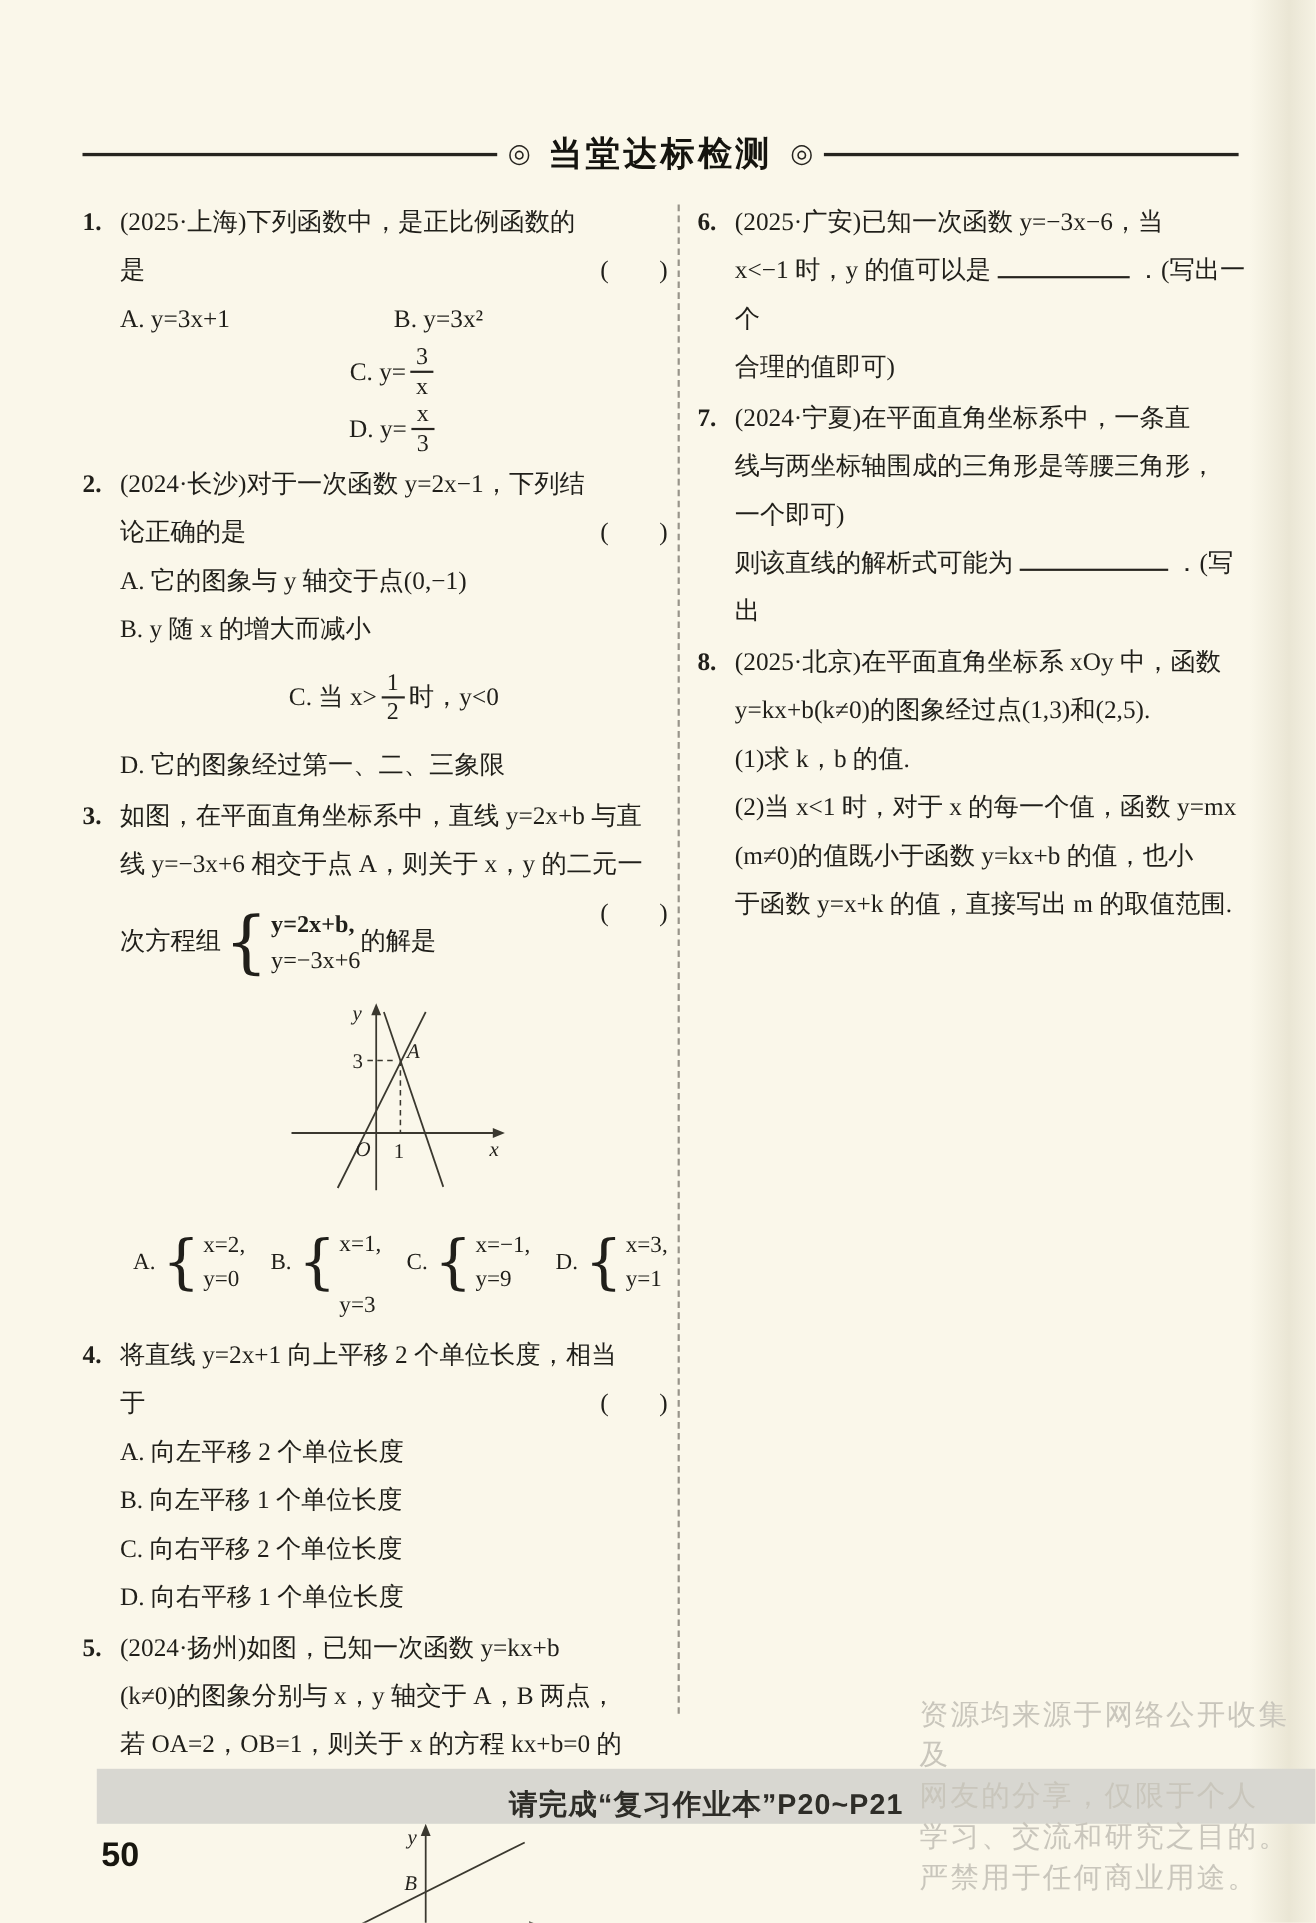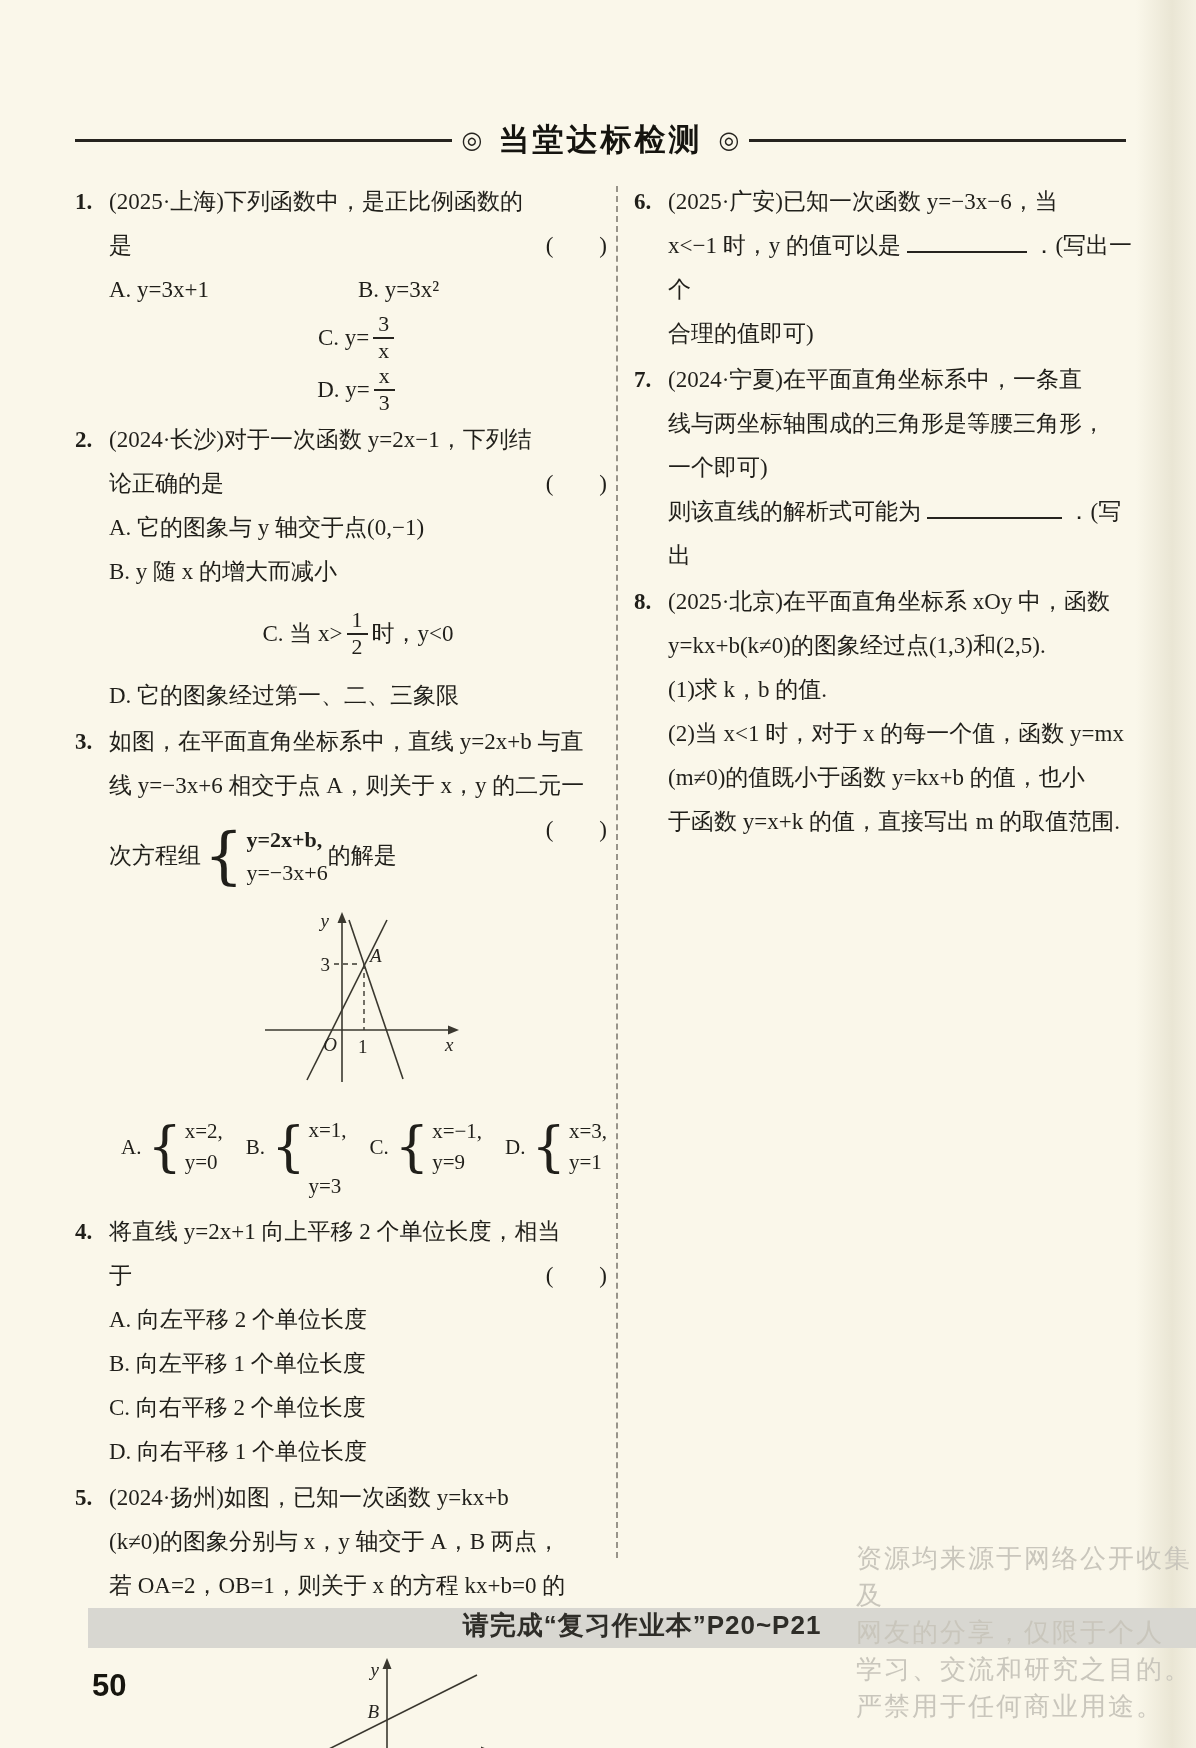"资源均来源于网络公开收集及" .watermark { margin-left: 20px -> none }
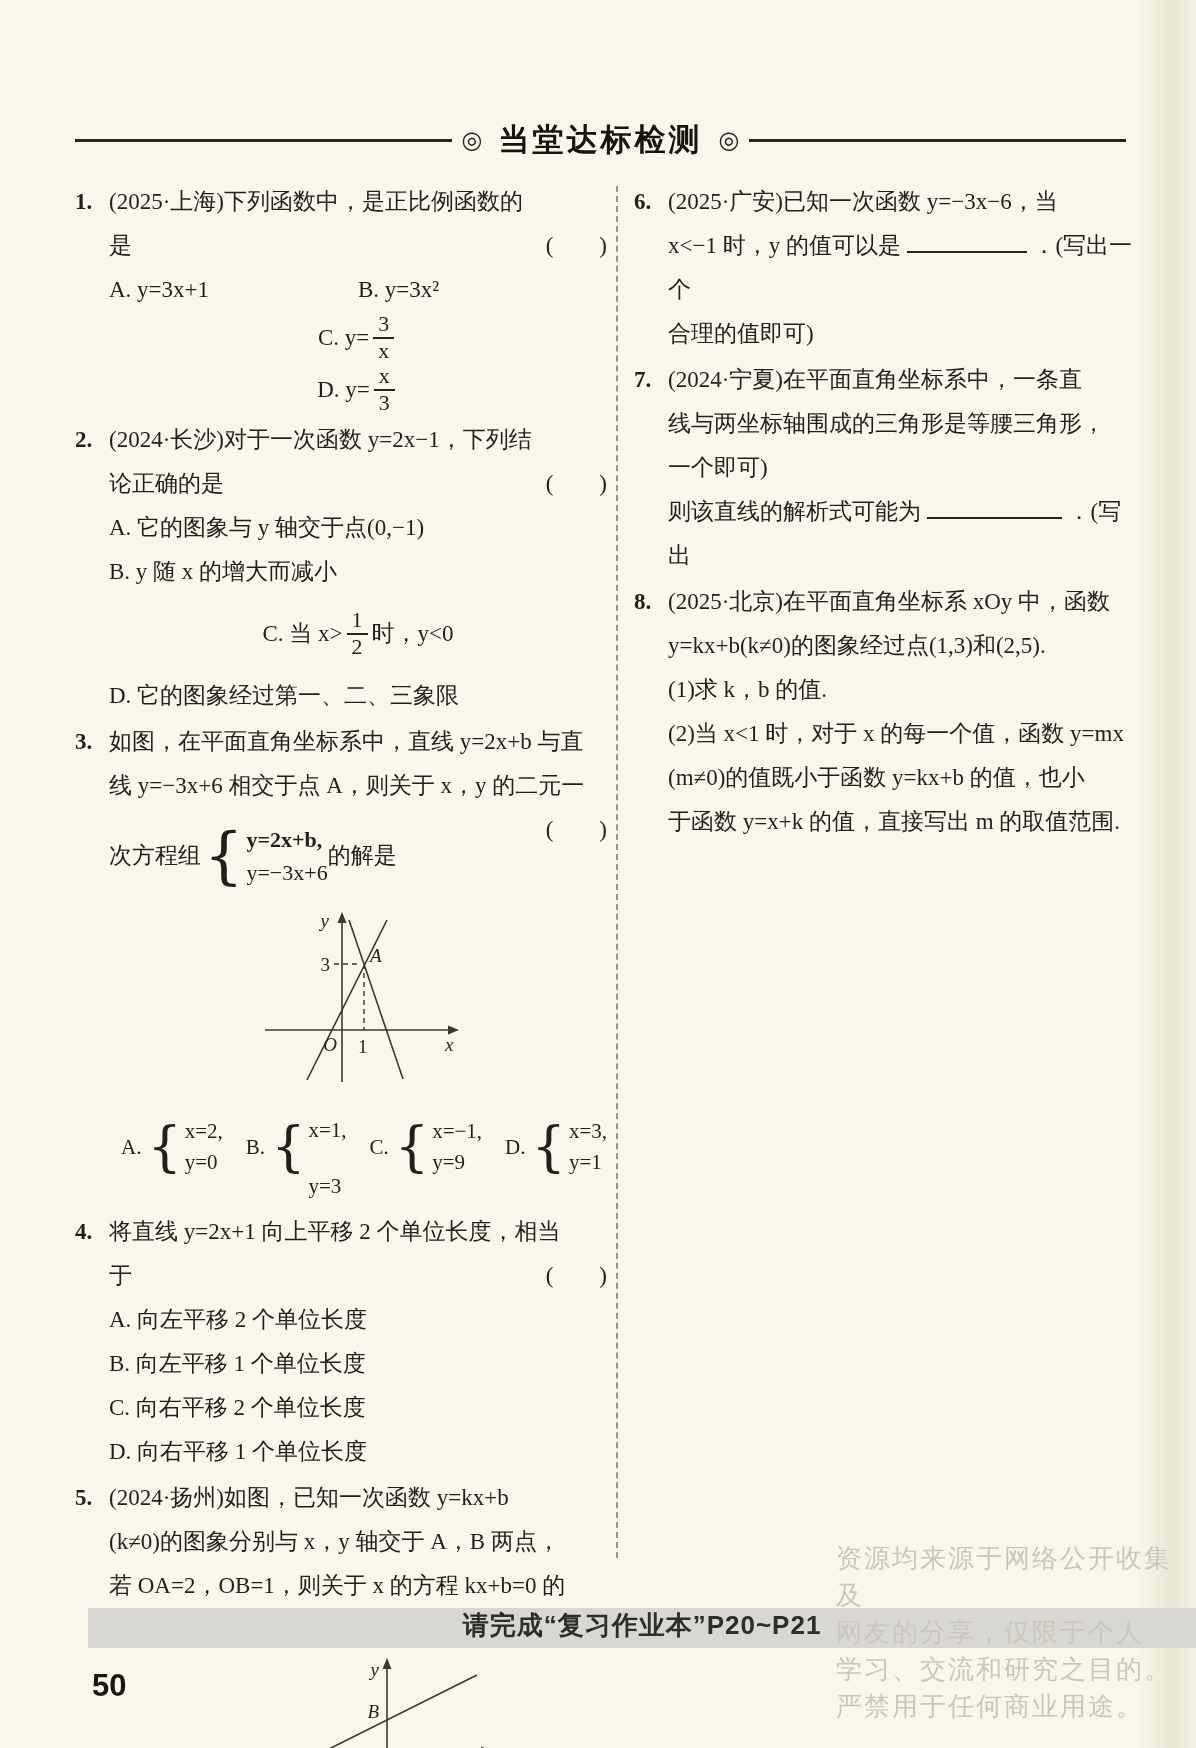"请完成“复习作业本”P20~P21" .footer-band { align-items: flex-start -> flex-end; height: 40px -> 50px }
